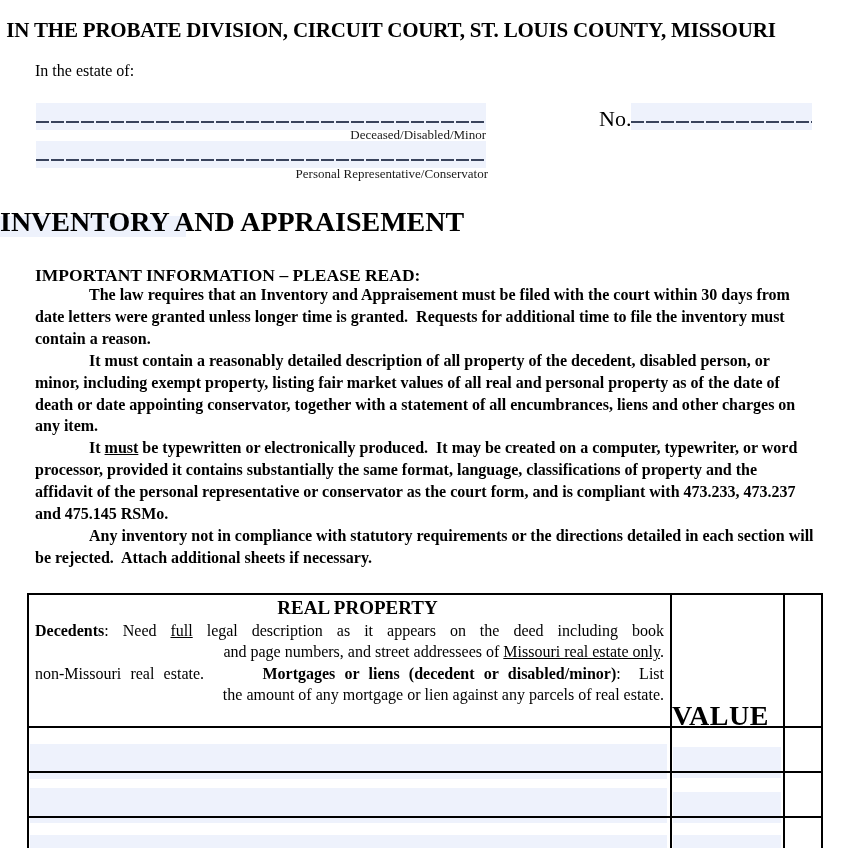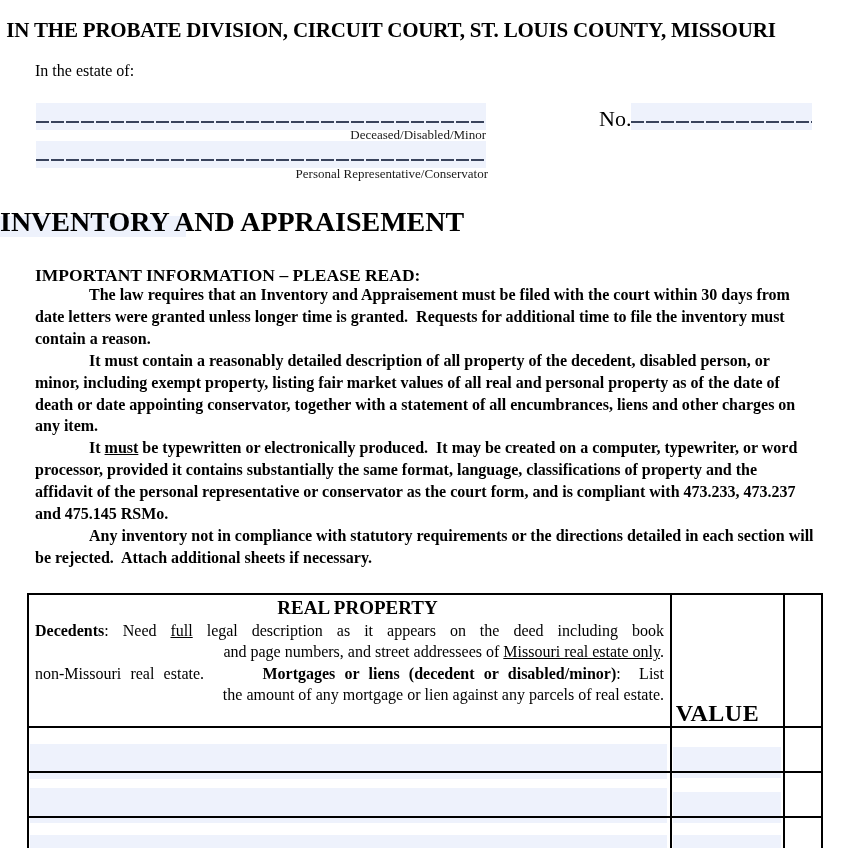"VALUE" .value-header { font-size: 24px -> 28px }
